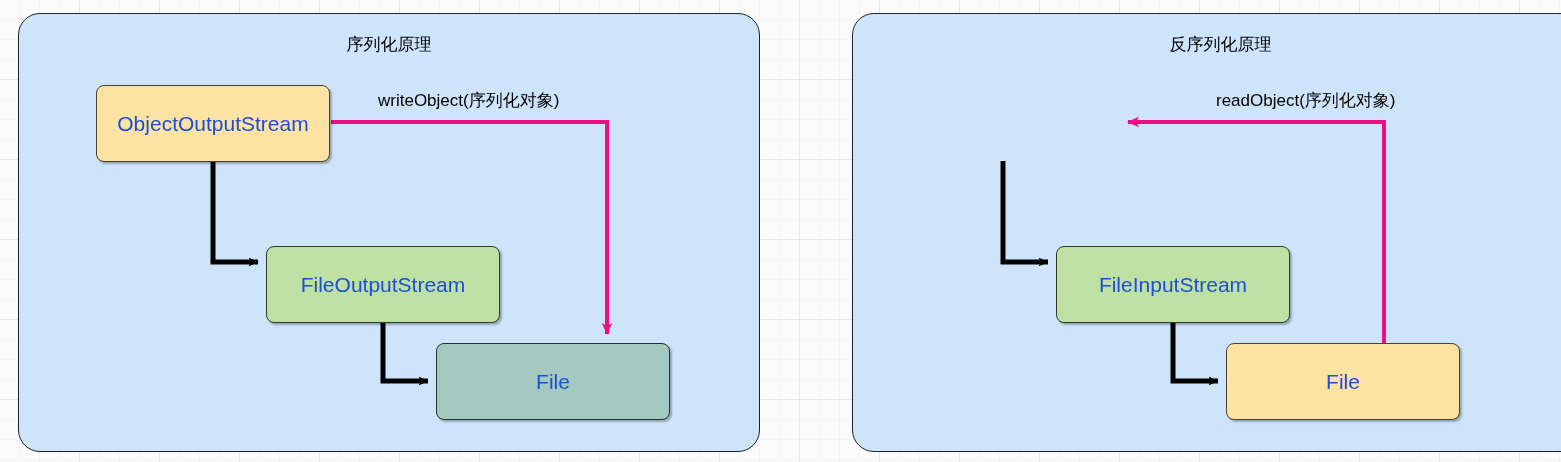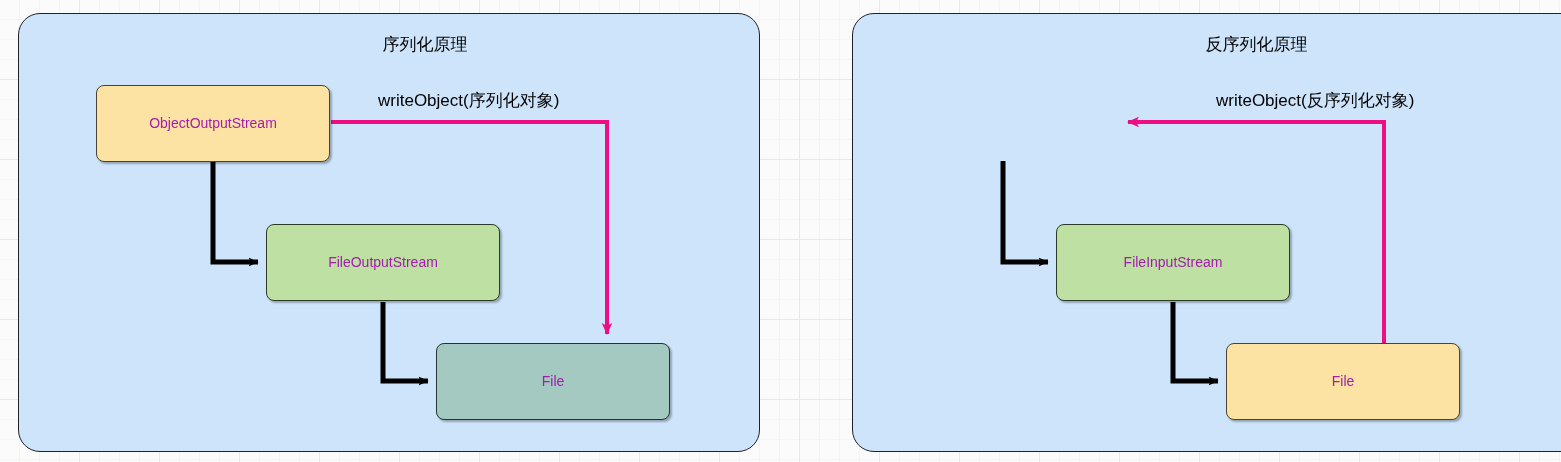"序列化原理" .panel-title { padding-left: 36px -> none }
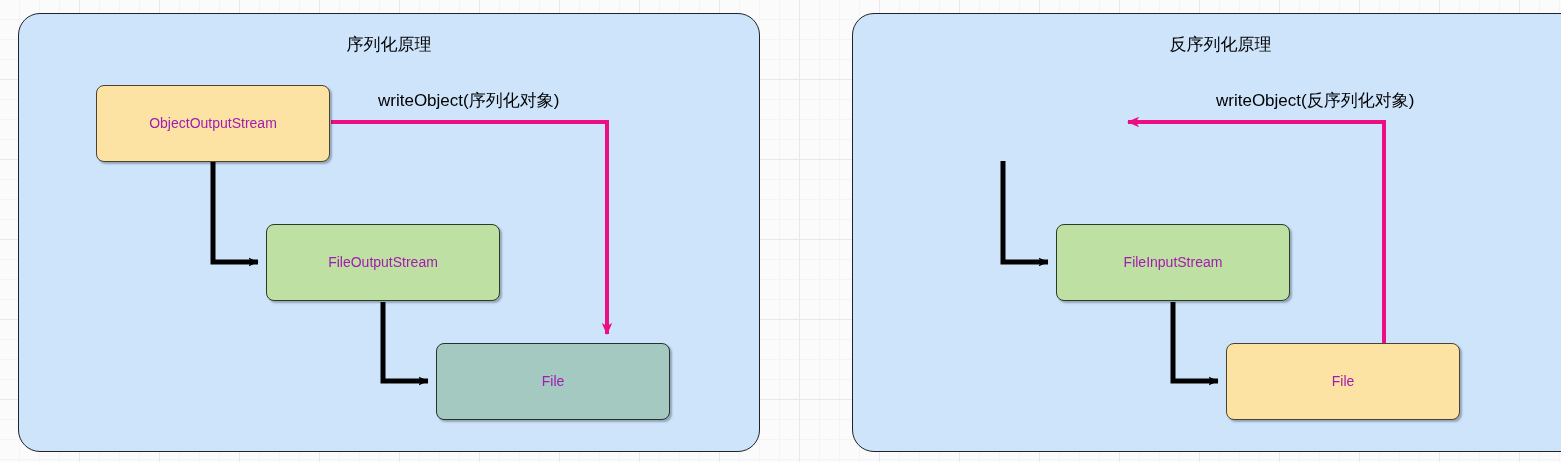"writeObject(反序列化对象)" div.edge-label { text: writeObject(反 -> readObject( }
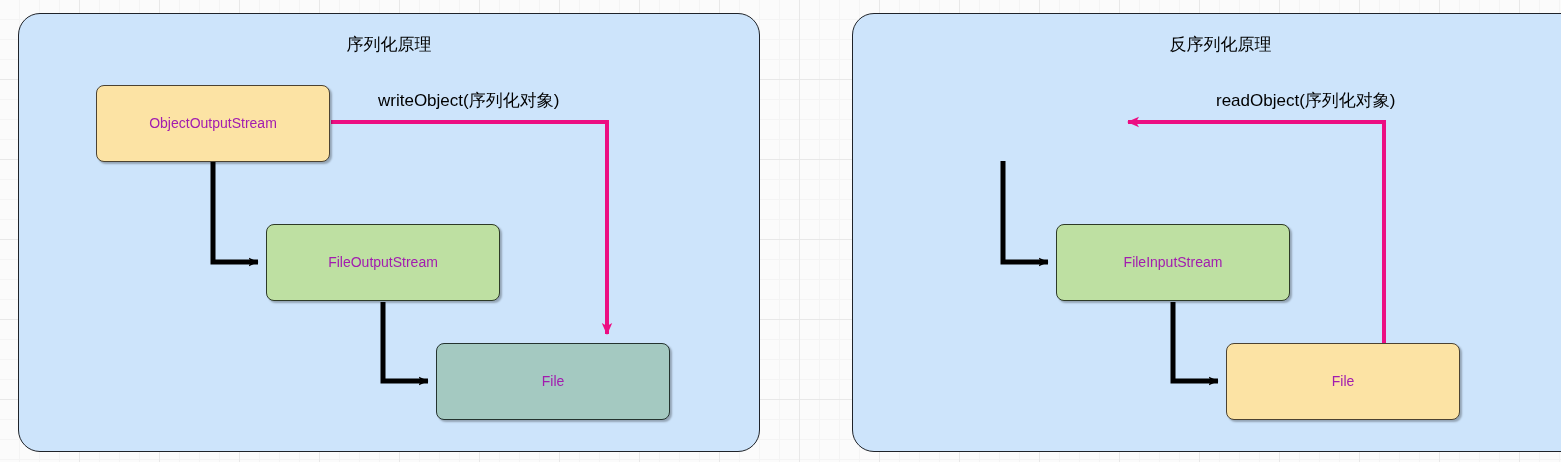"ObjectOutputStream" .node { color: #a21caf -> #1d4ed8; font-size: 14px -> 21px }
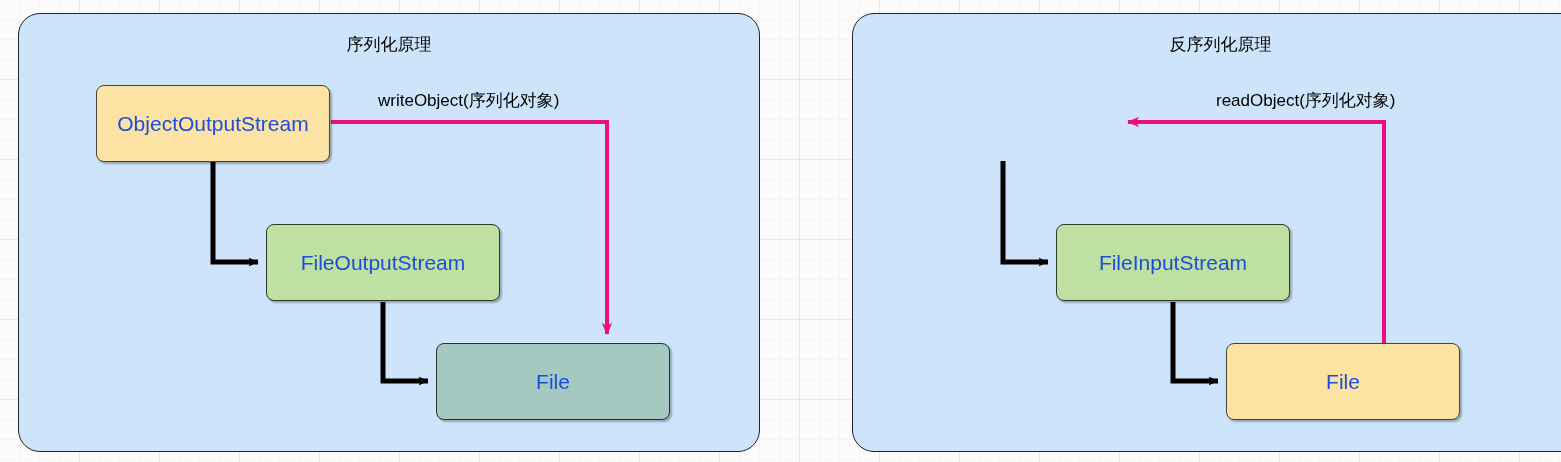"FileOutputStream" .node.green { margin-top: none -> 22px }
